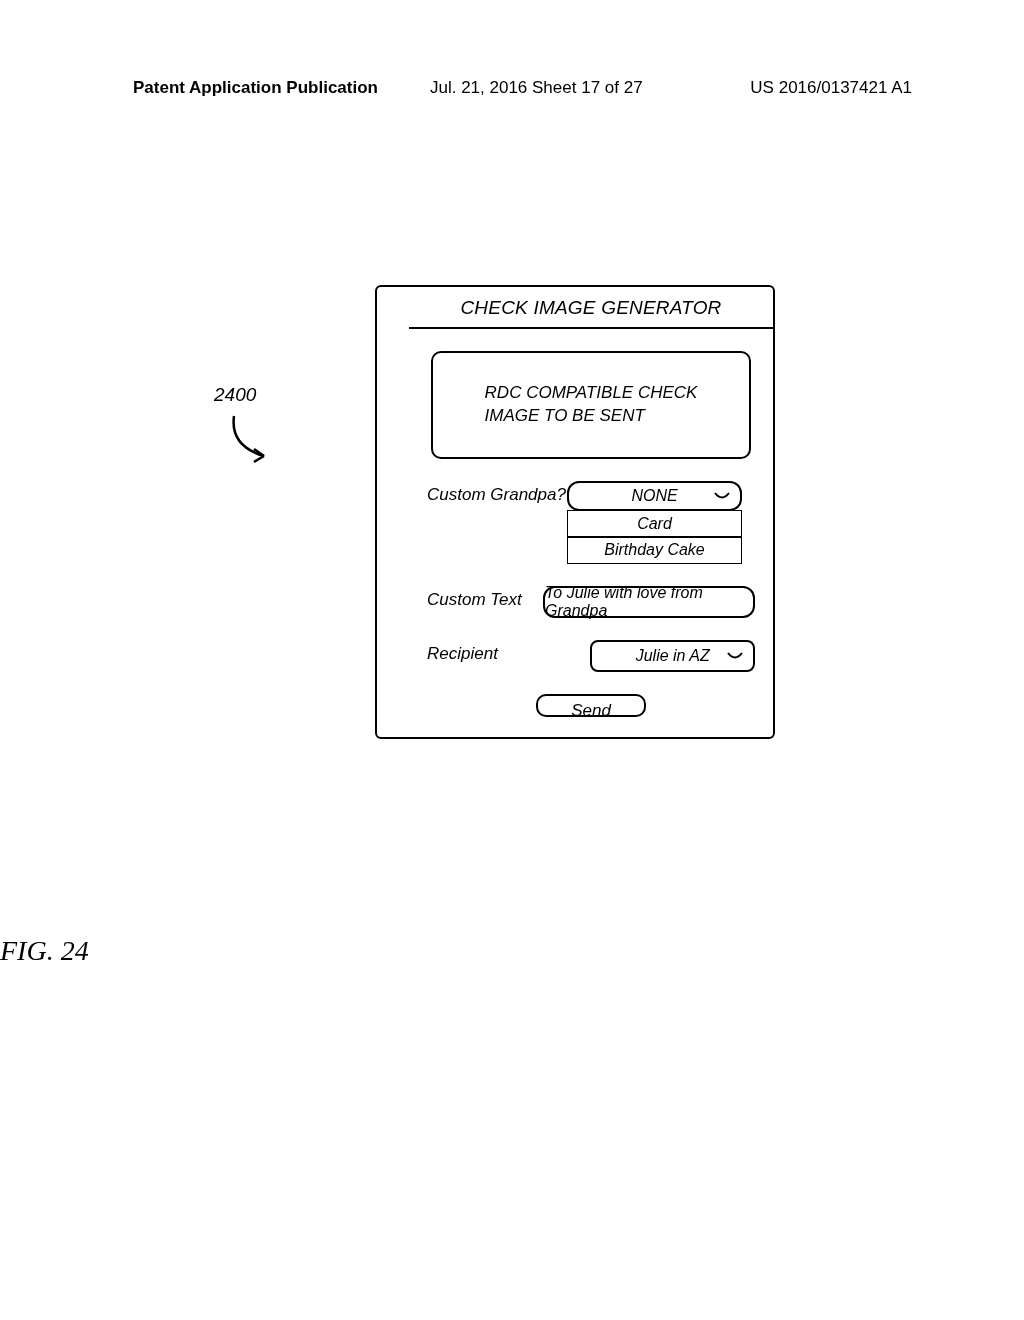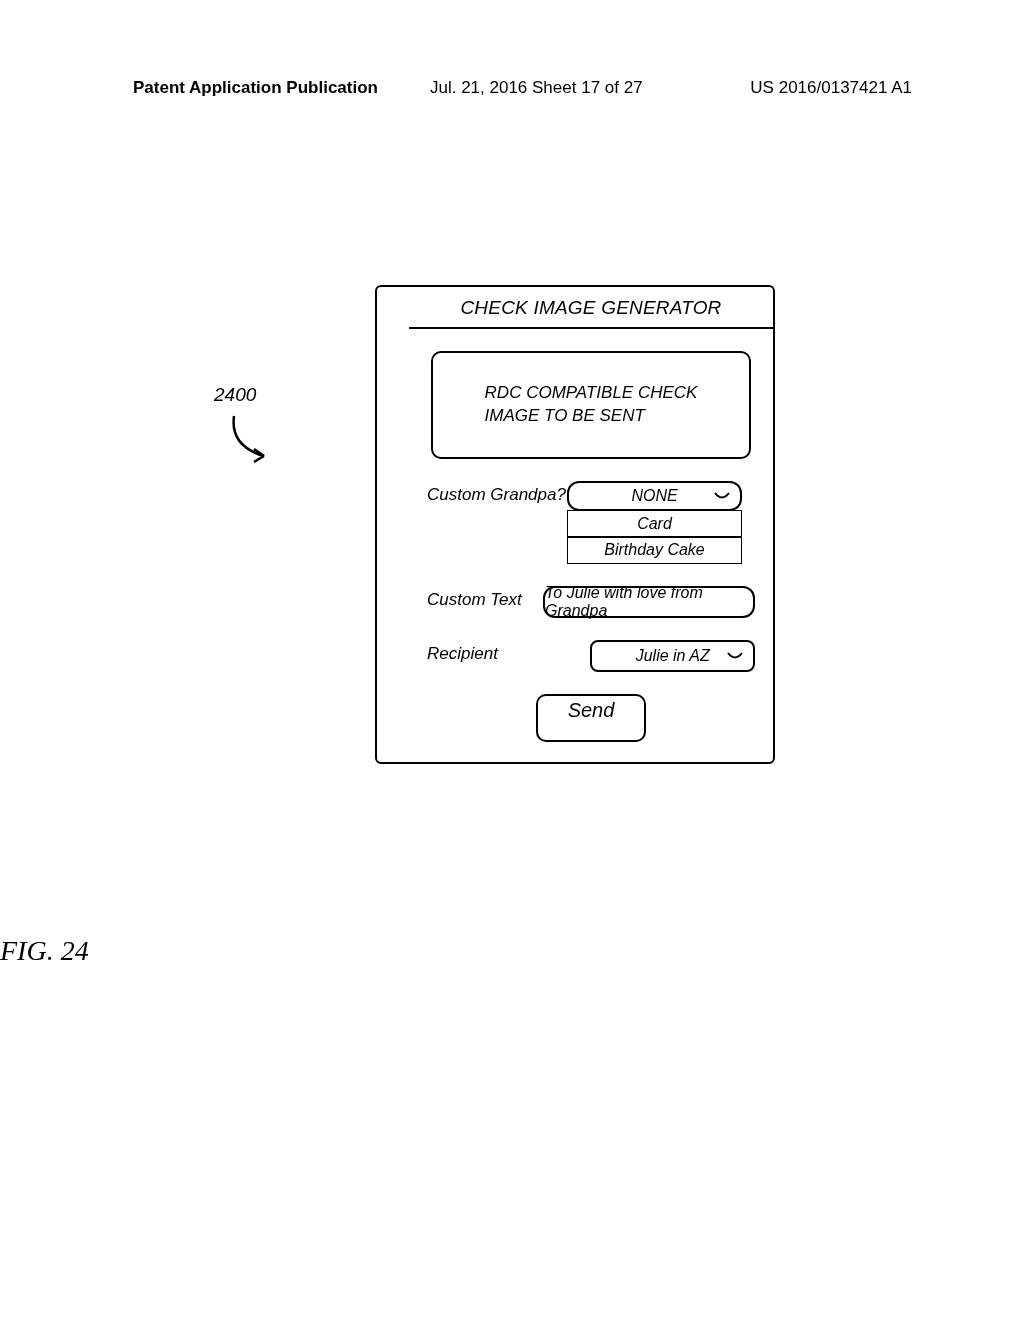"Send" .send-btn { font-size: 20px -> 17px; height: 48px -> 23px }
